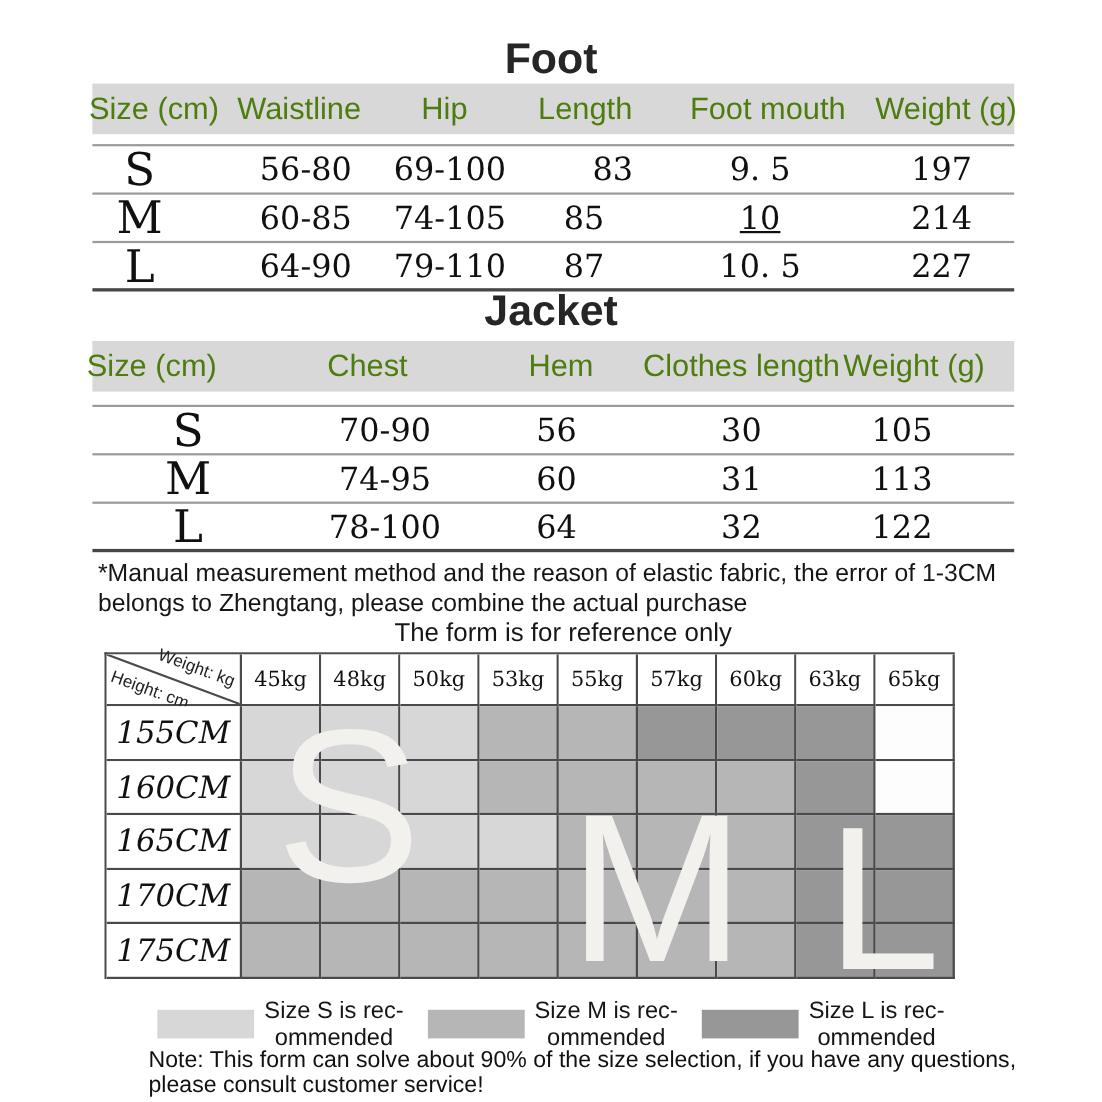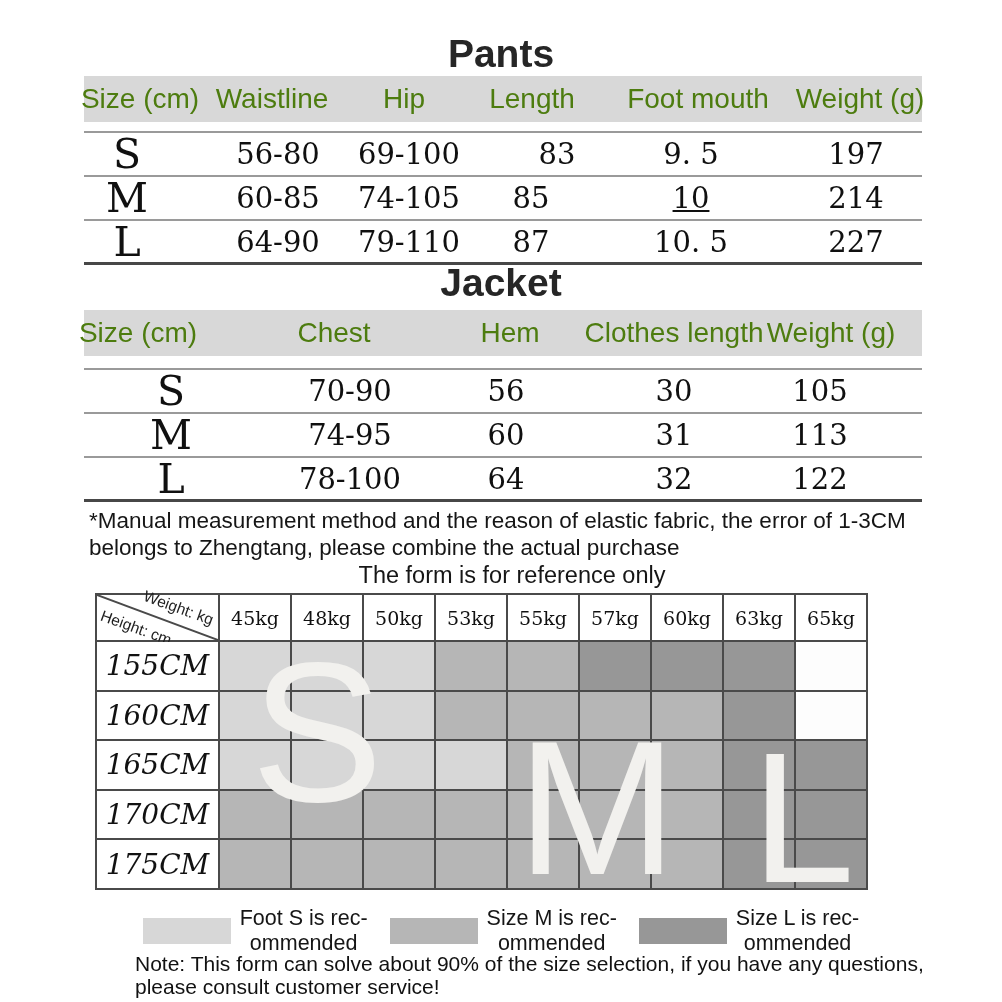"Pants" div.heading { text: Pants -> Foot }
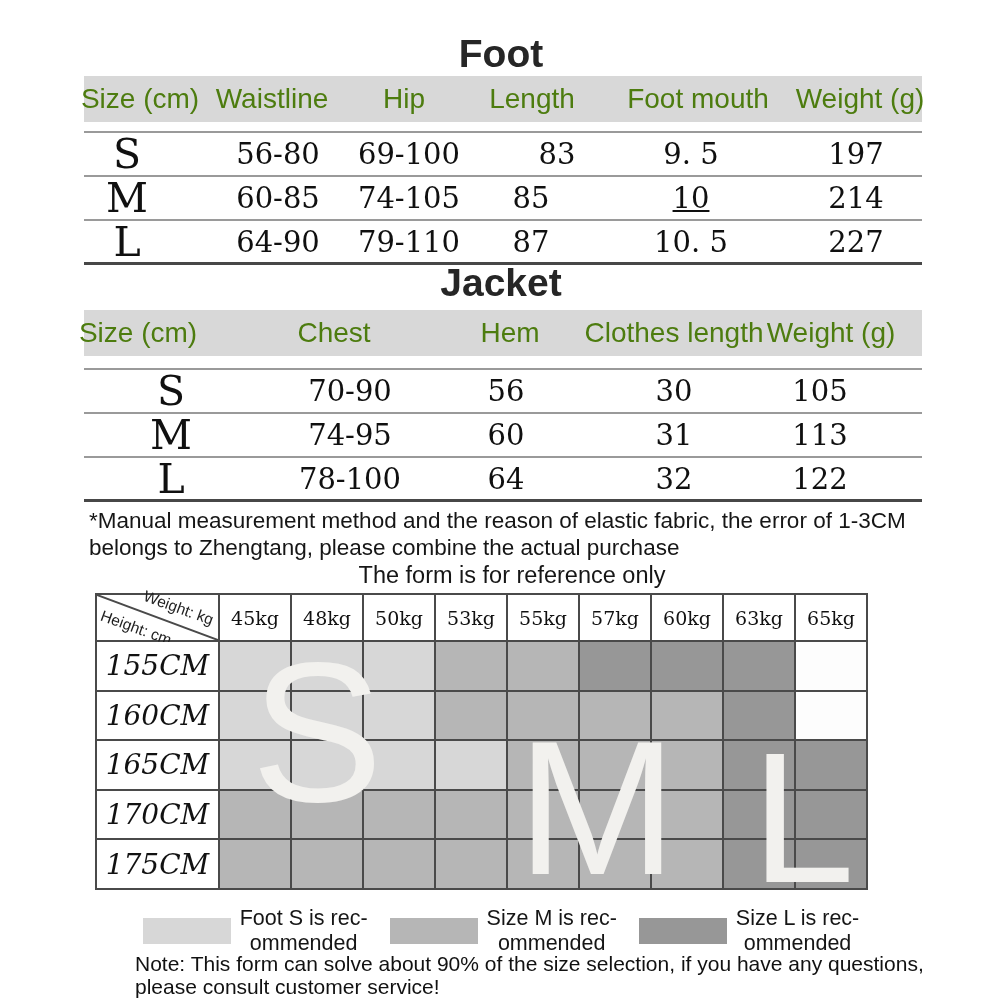"Foot S is rec-" div { text: Foot -> Size }
